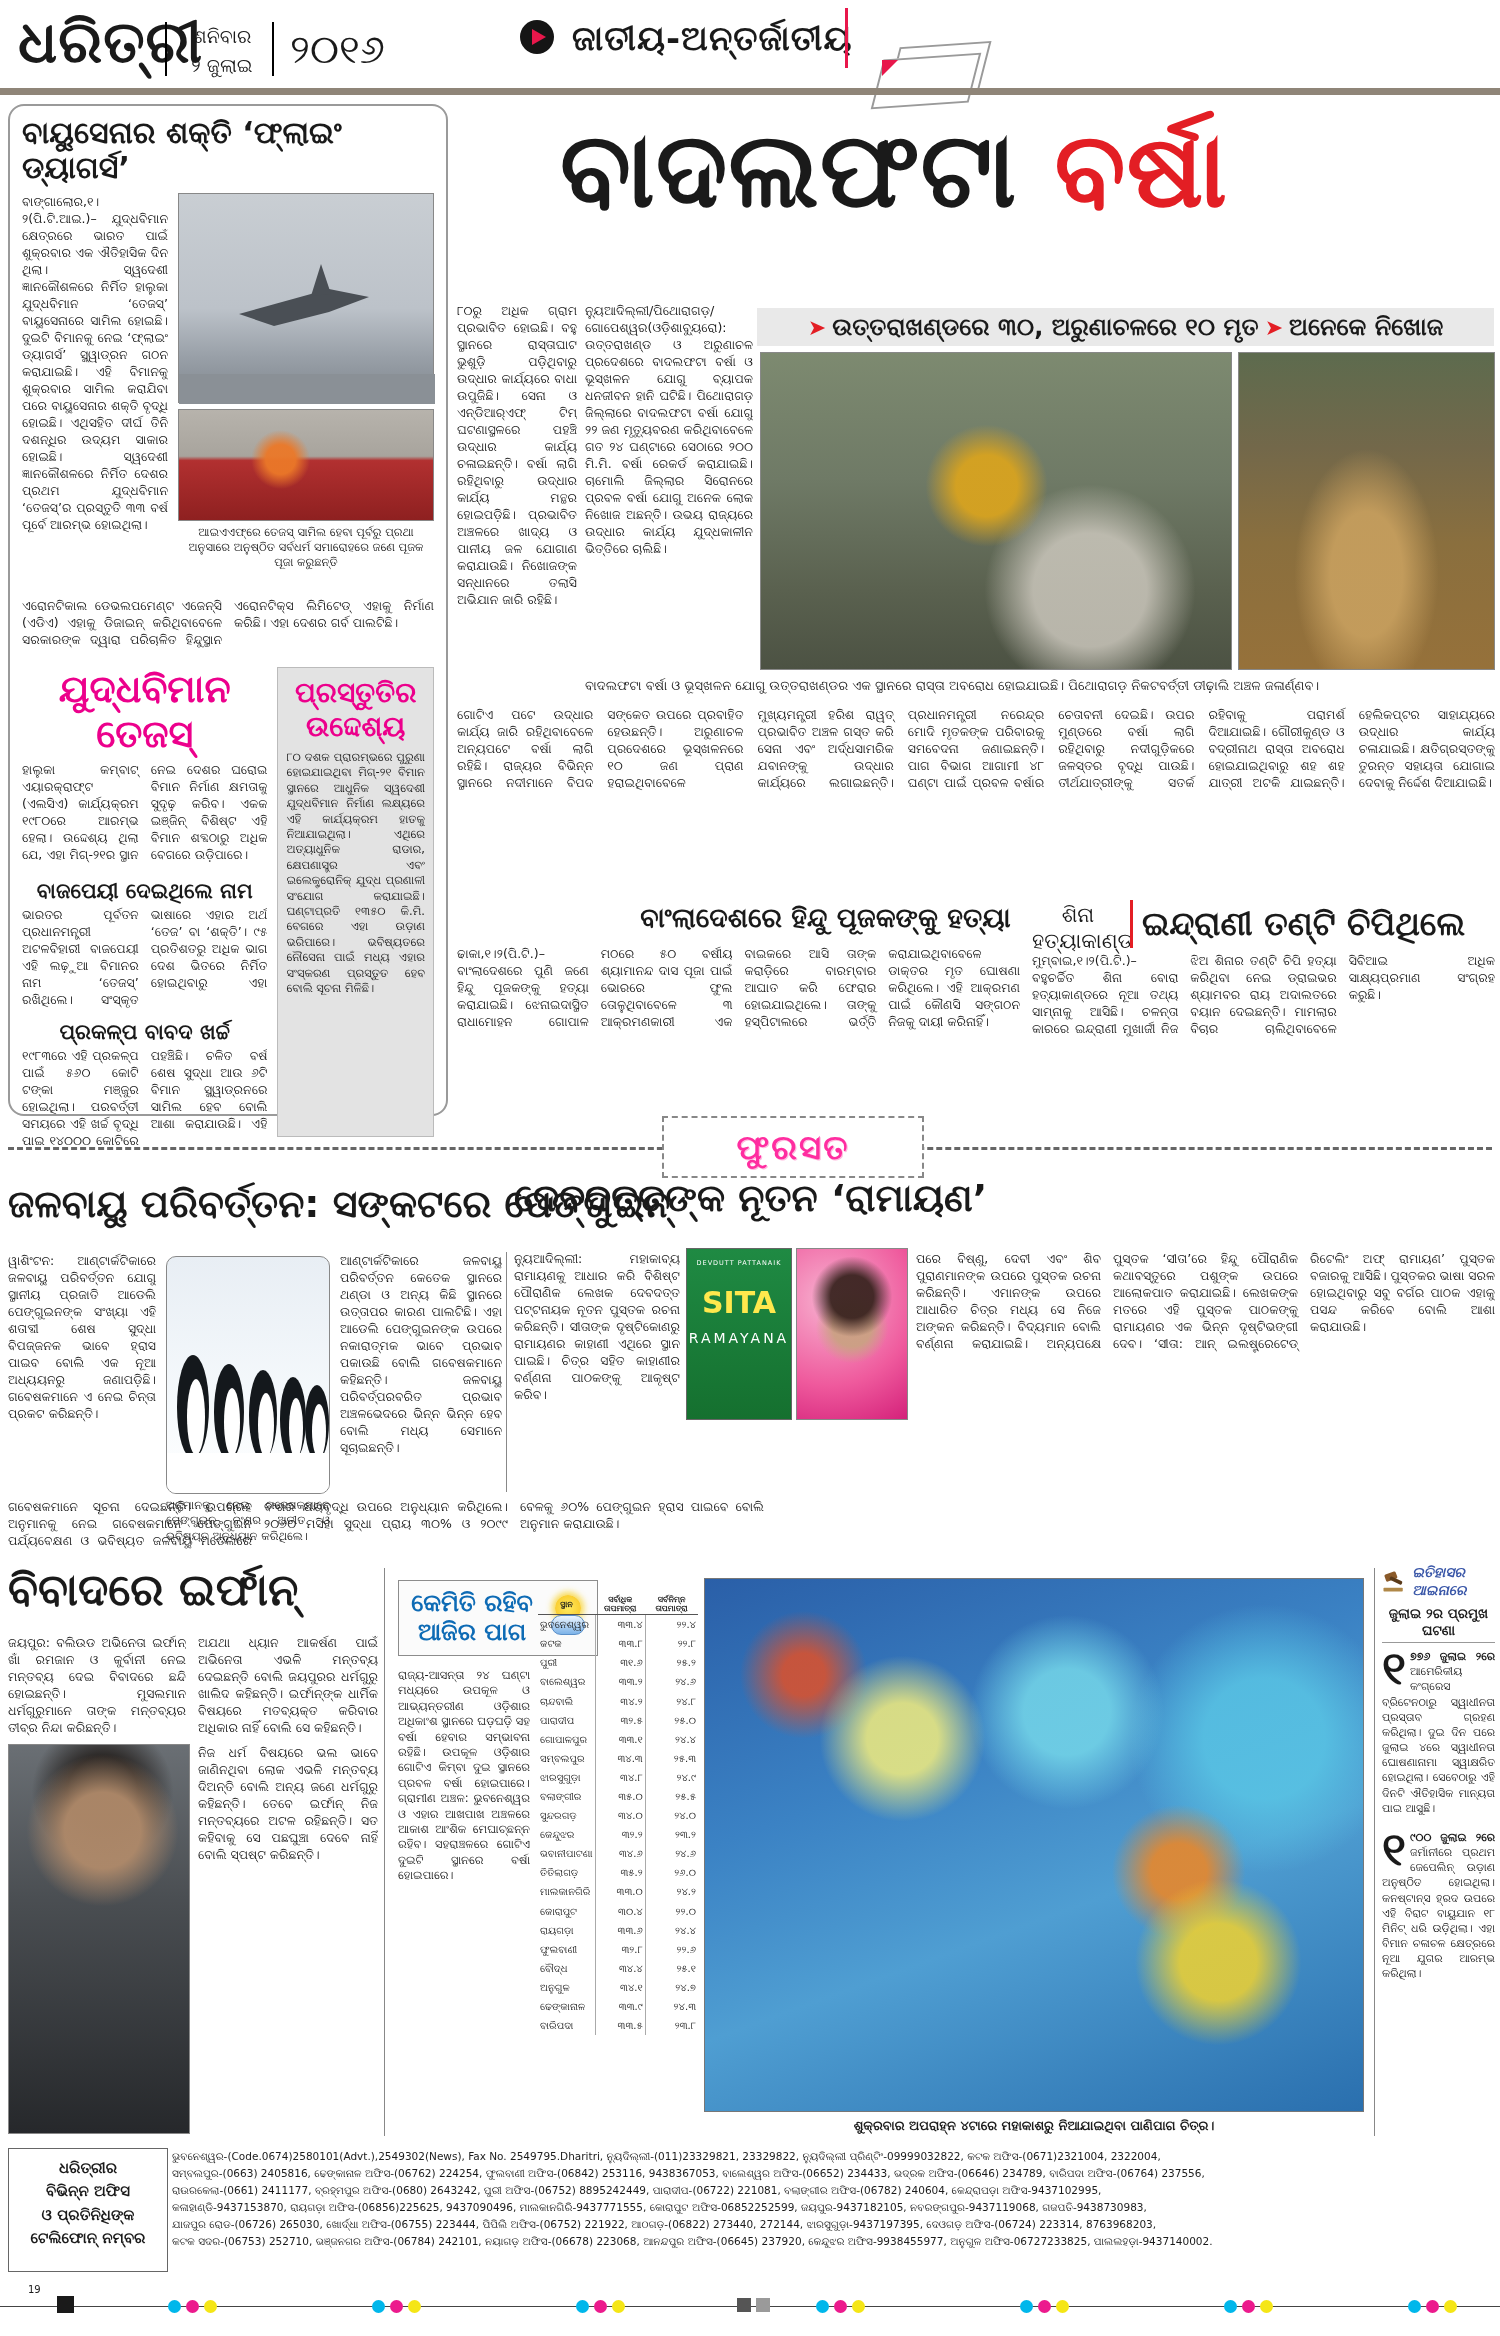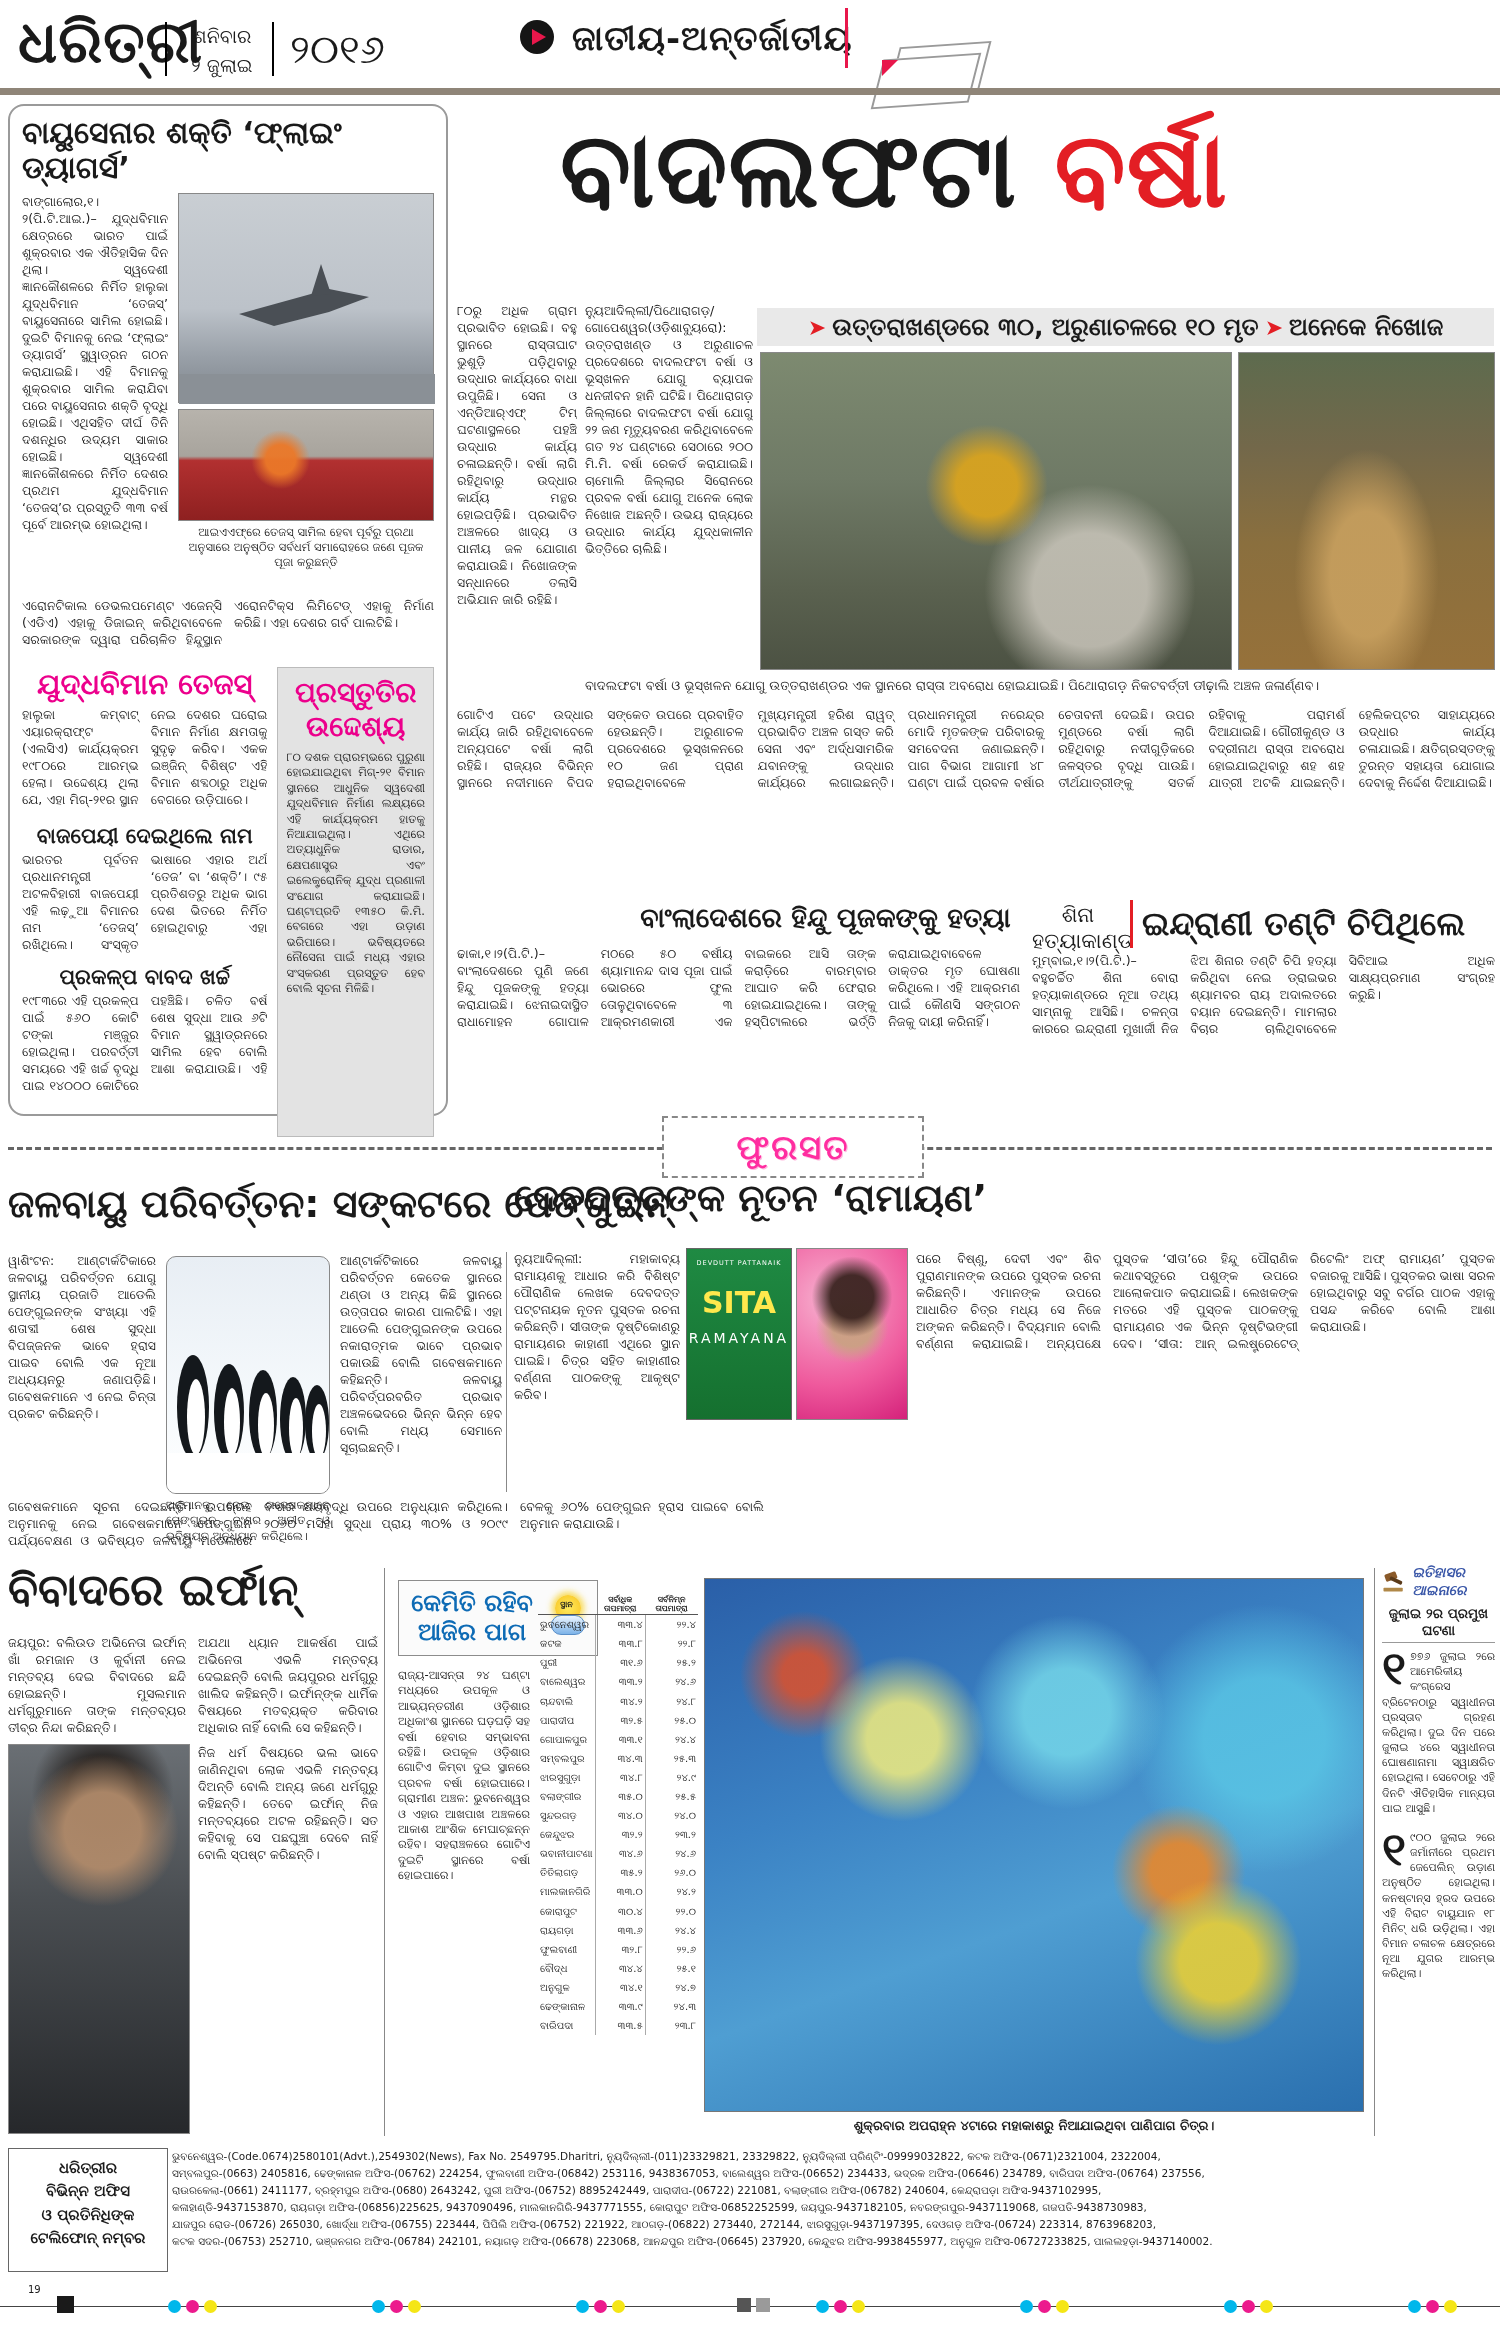"ଯୁଦ୍ଧବିମାନ ତେଜସ୍" div.pink-head { font-size: 29px -> 38px }
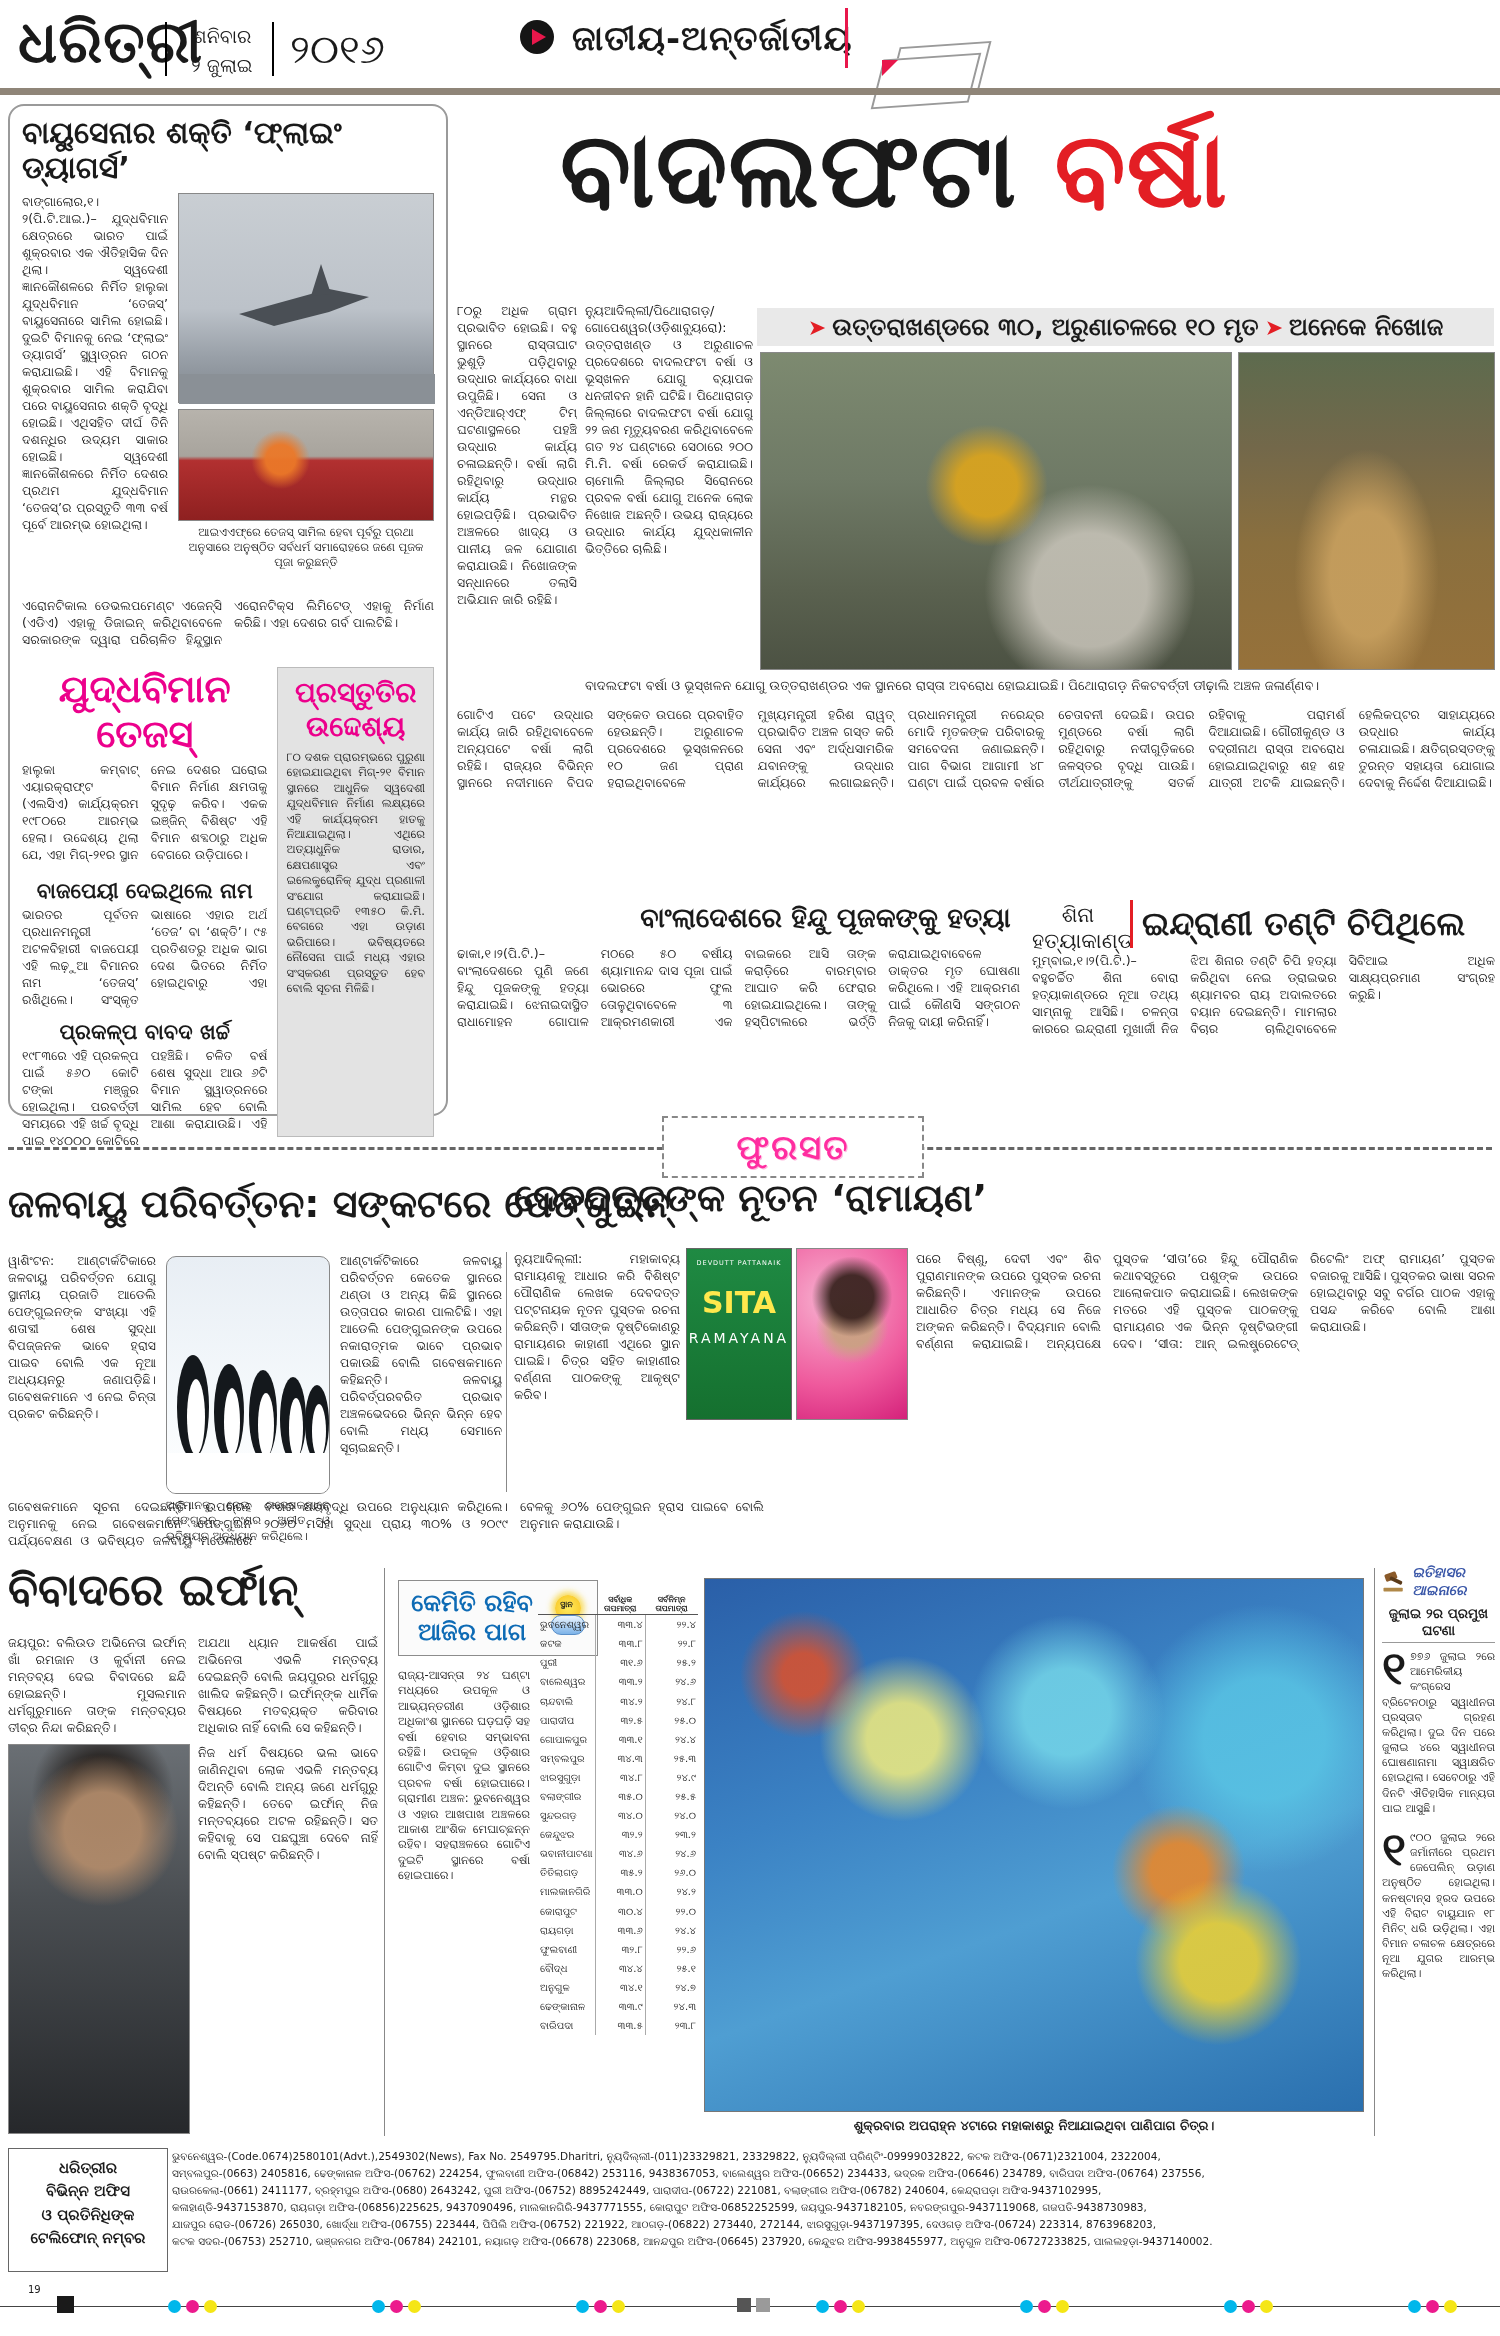"୭୭୬ ଜୁଲାଇ ୨ରେ" .bold { font-weight: normal -> bold }
